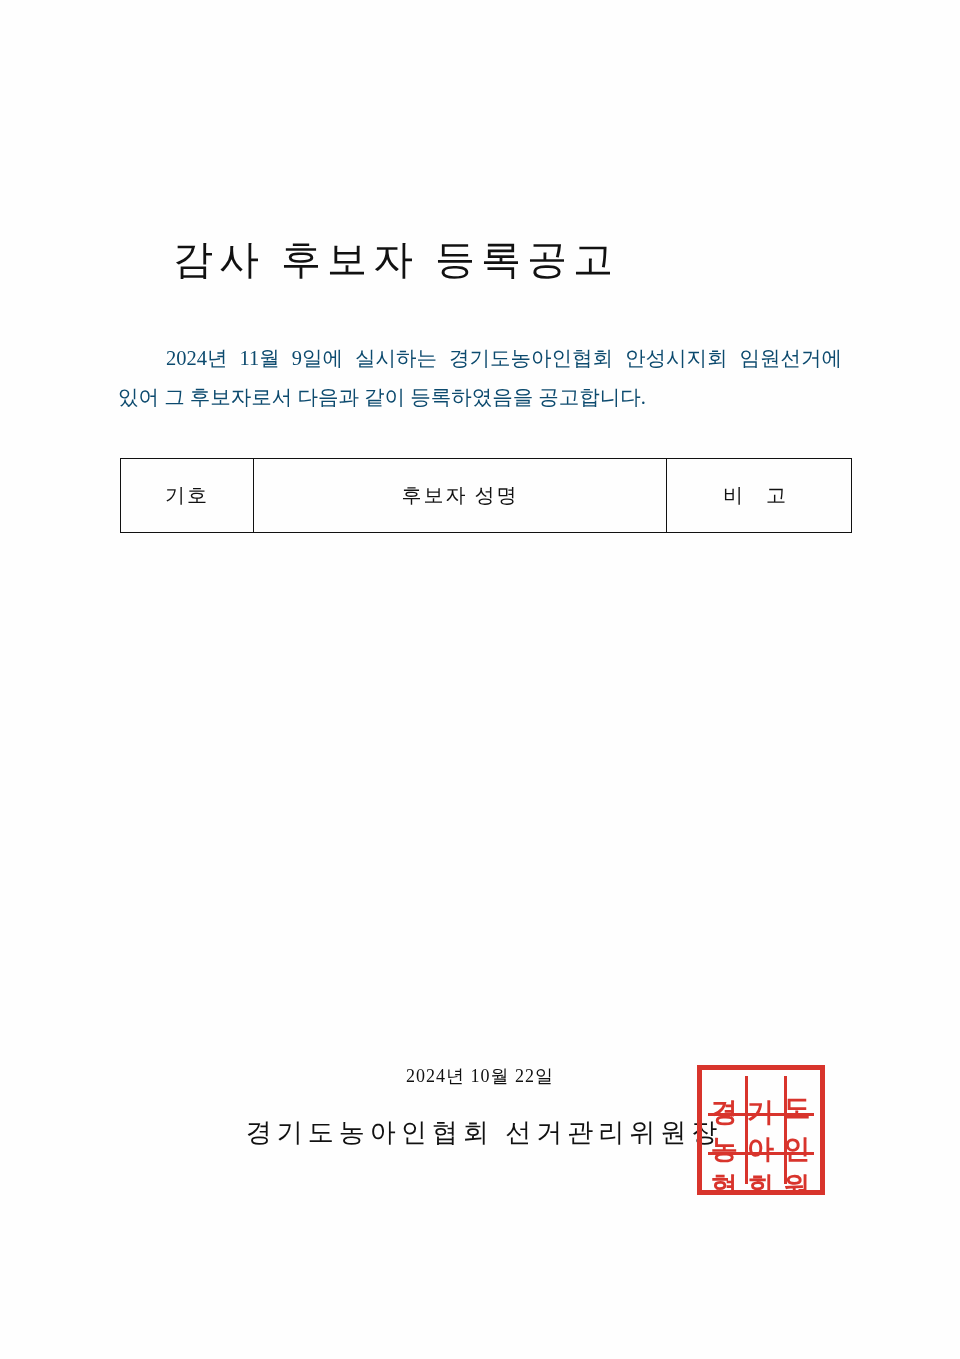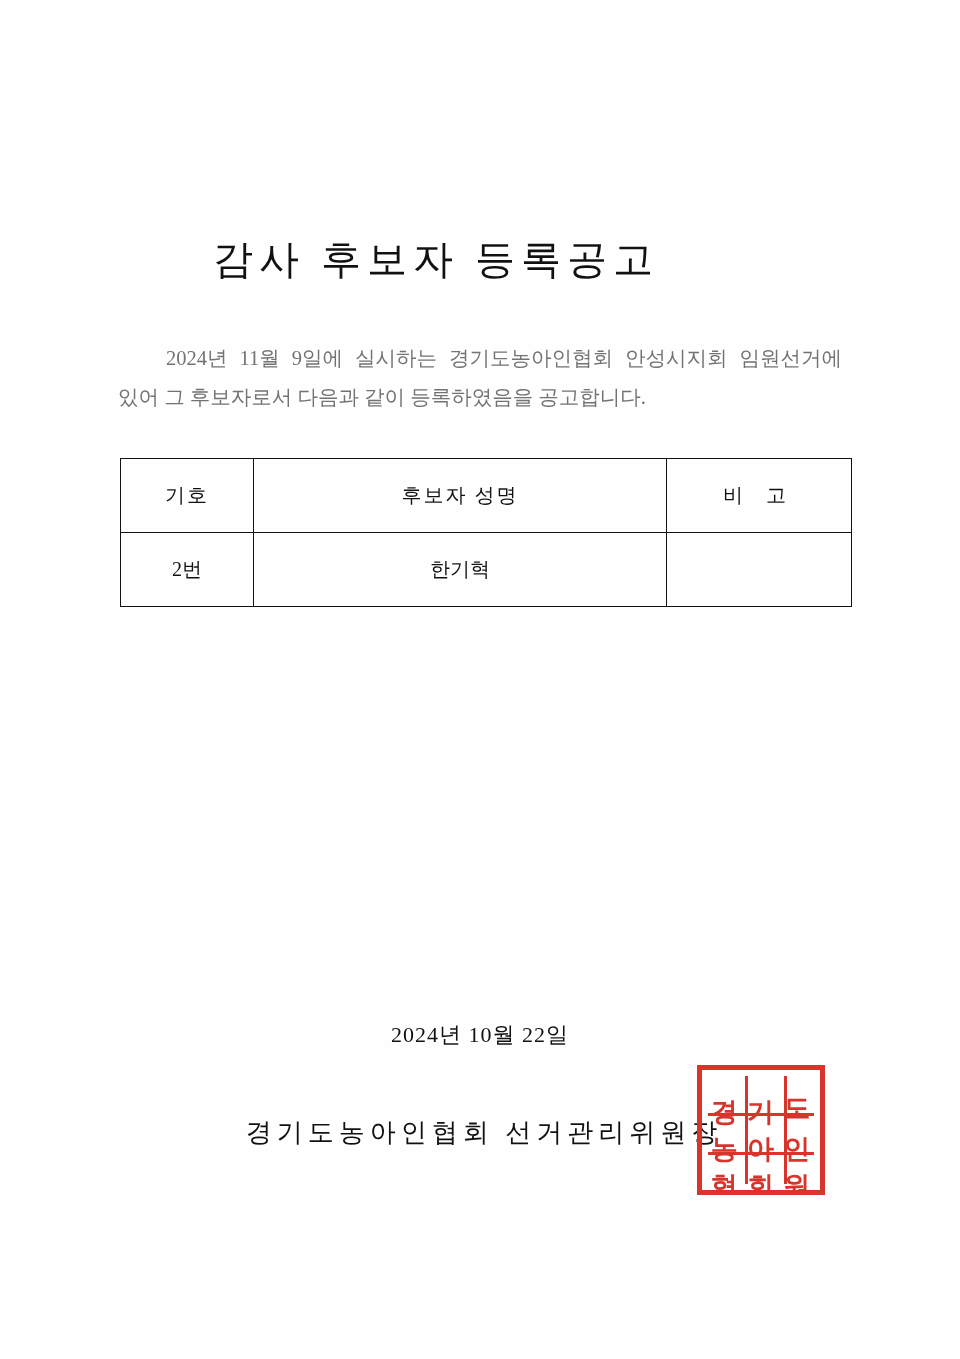"감사 후보자 등록공고" .doc-title { margin-left: 40px -> none }
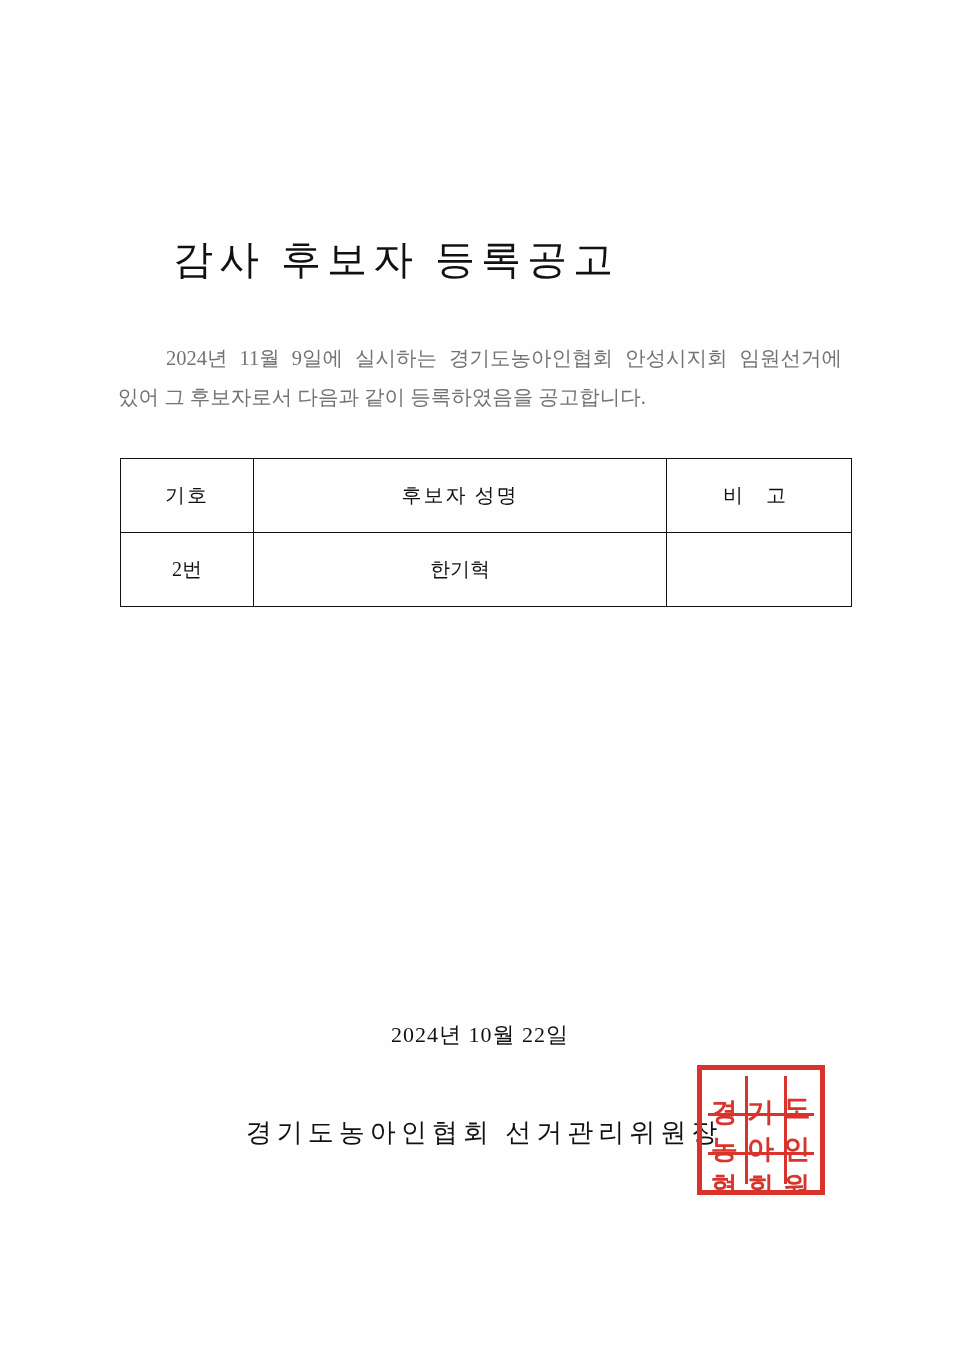"2024년 11월 9일에 실시하는 경기도농아인협회" .body-text { color: #737373 -> #0c4a6e }
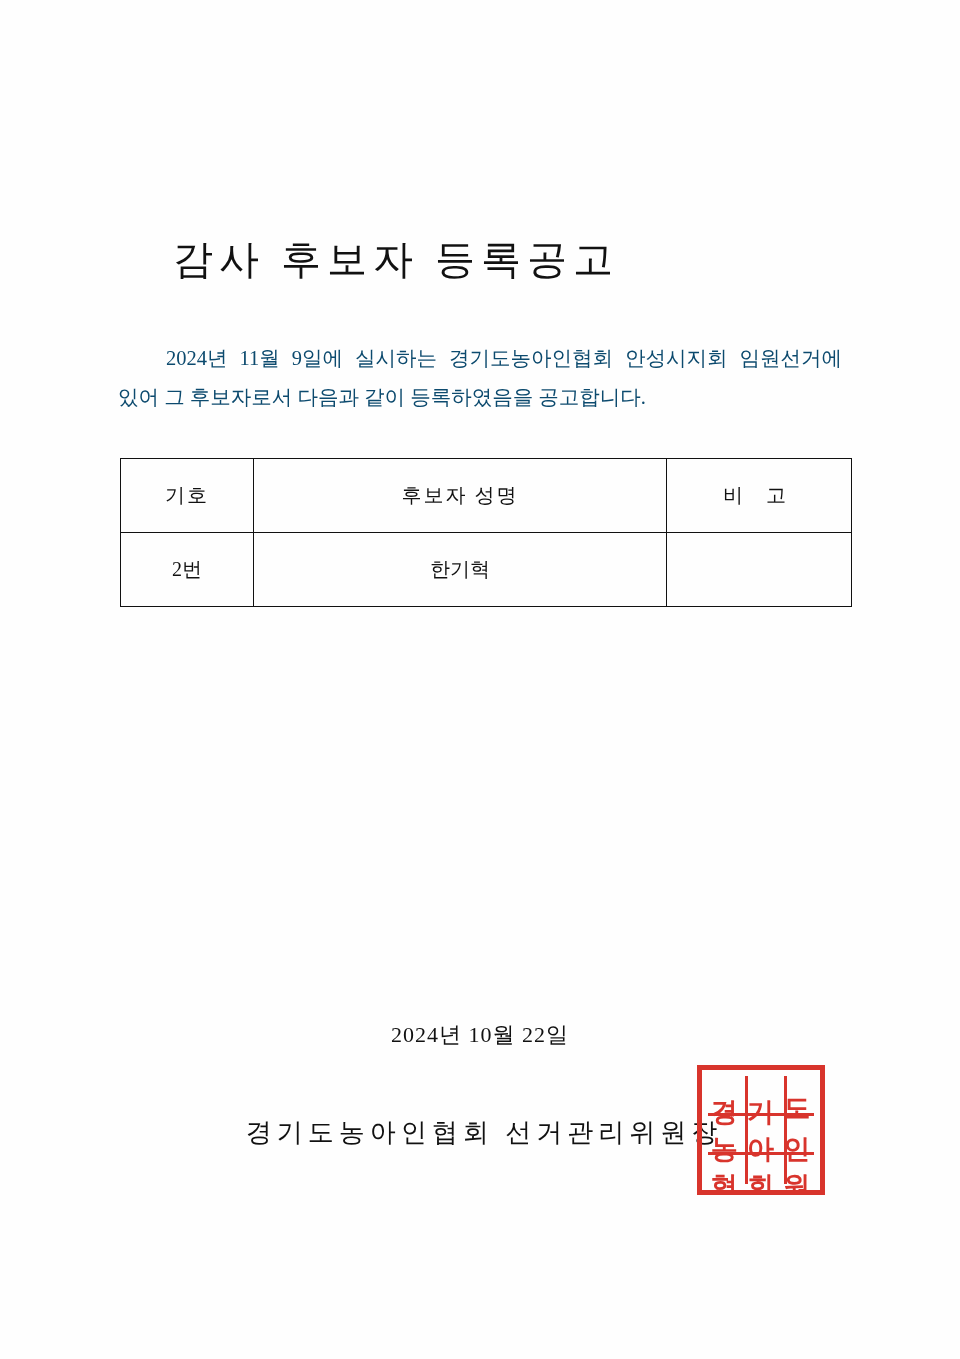"2번" tr { html: <tr> <td>2번</td> <td>한기혁</td> <td></td> </tr> -> none }
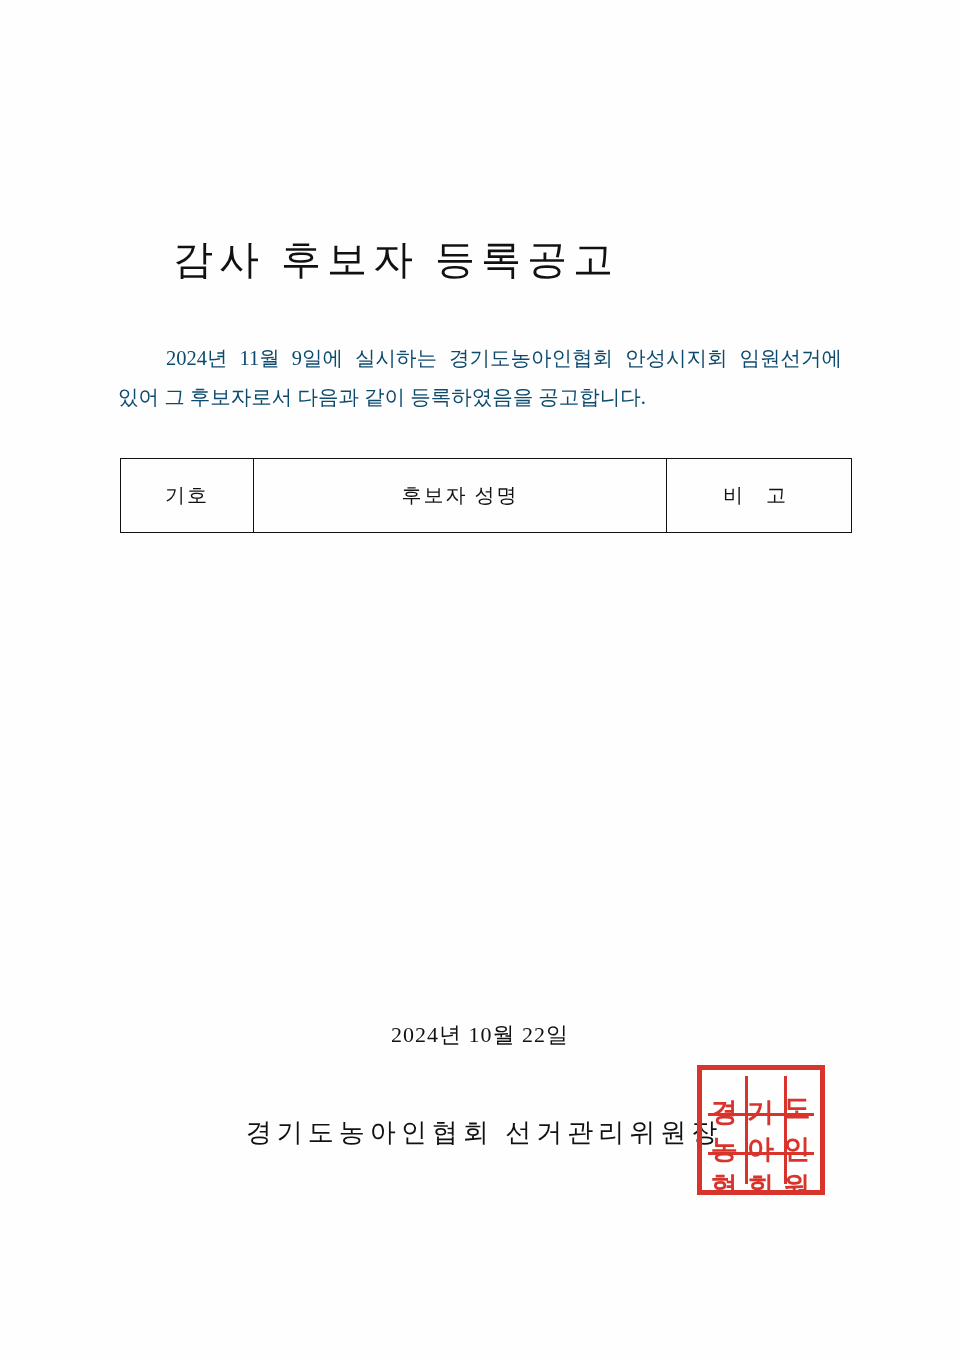"2024년 10월 22일" .date-line { font-size: 22px -> 18px; top: 1020px -> 1064px }
